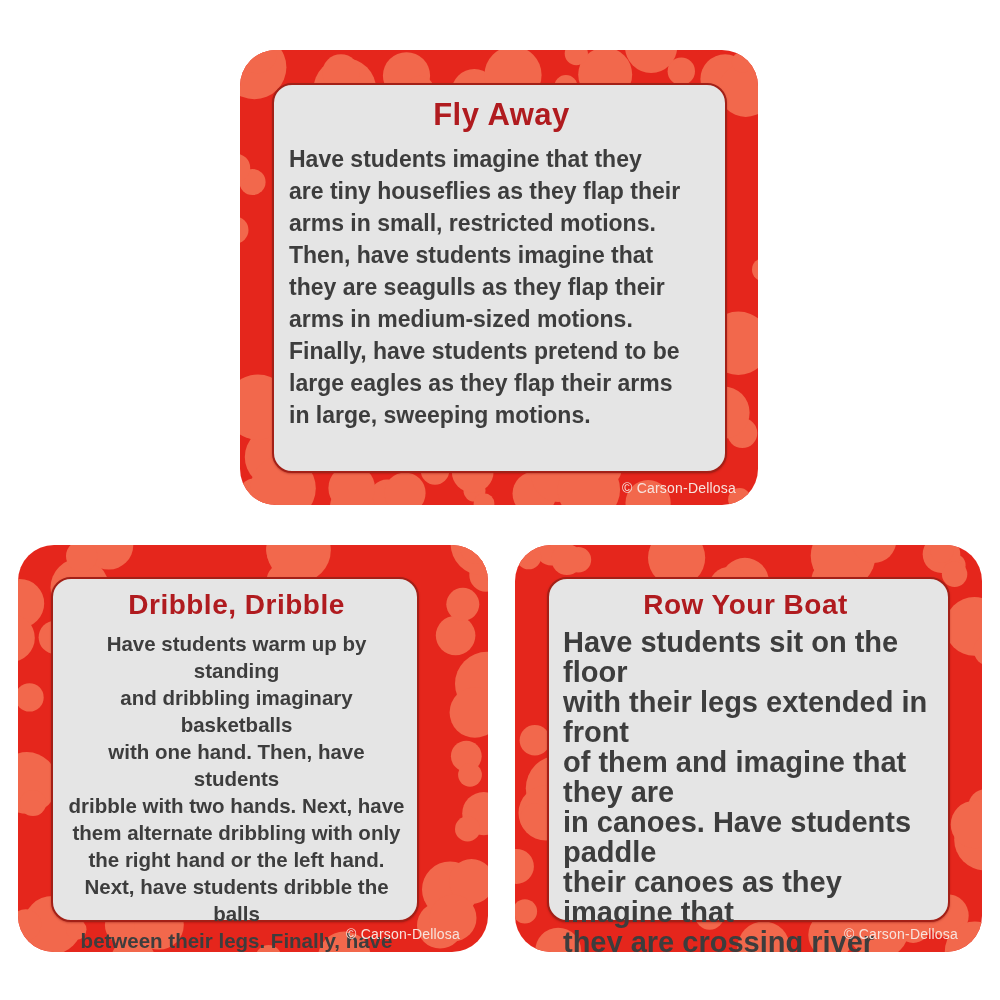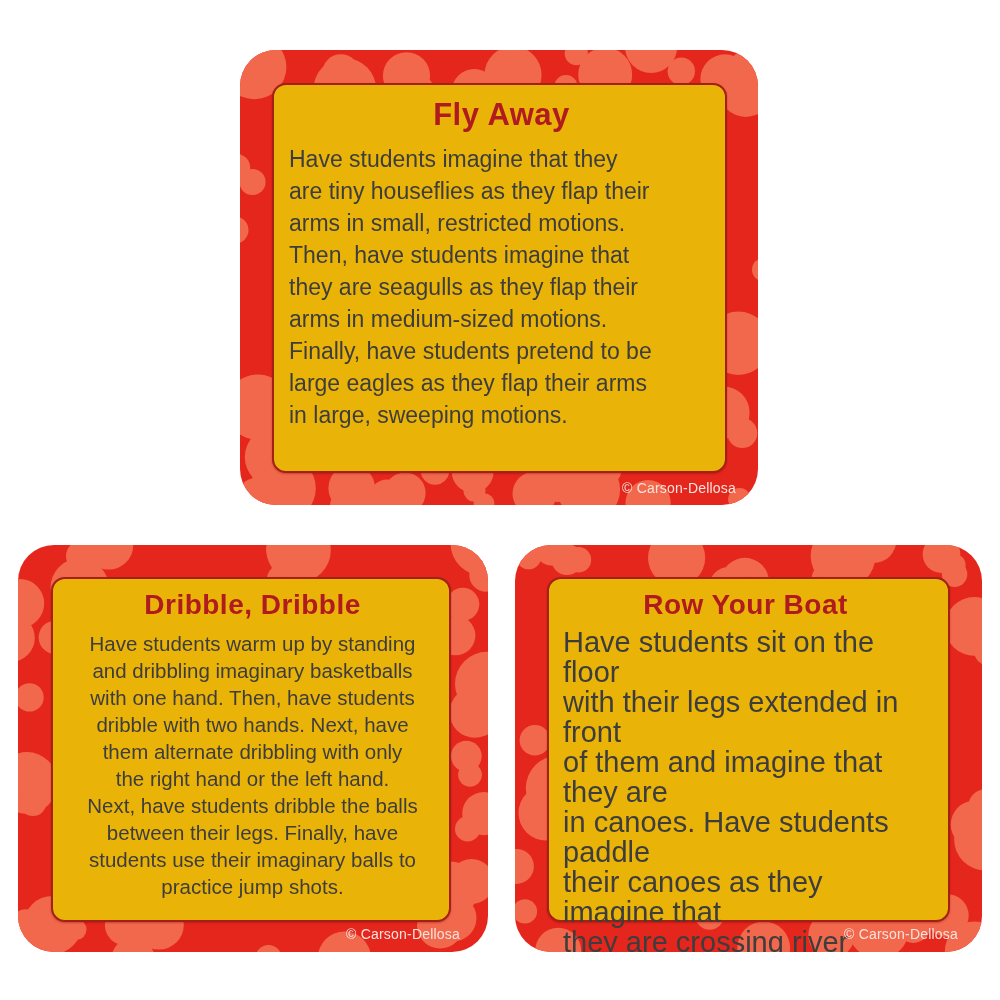"Fly Away" .panel { background: #eab308 -> #e5e5e5; border-radius: 14px -> 20px }
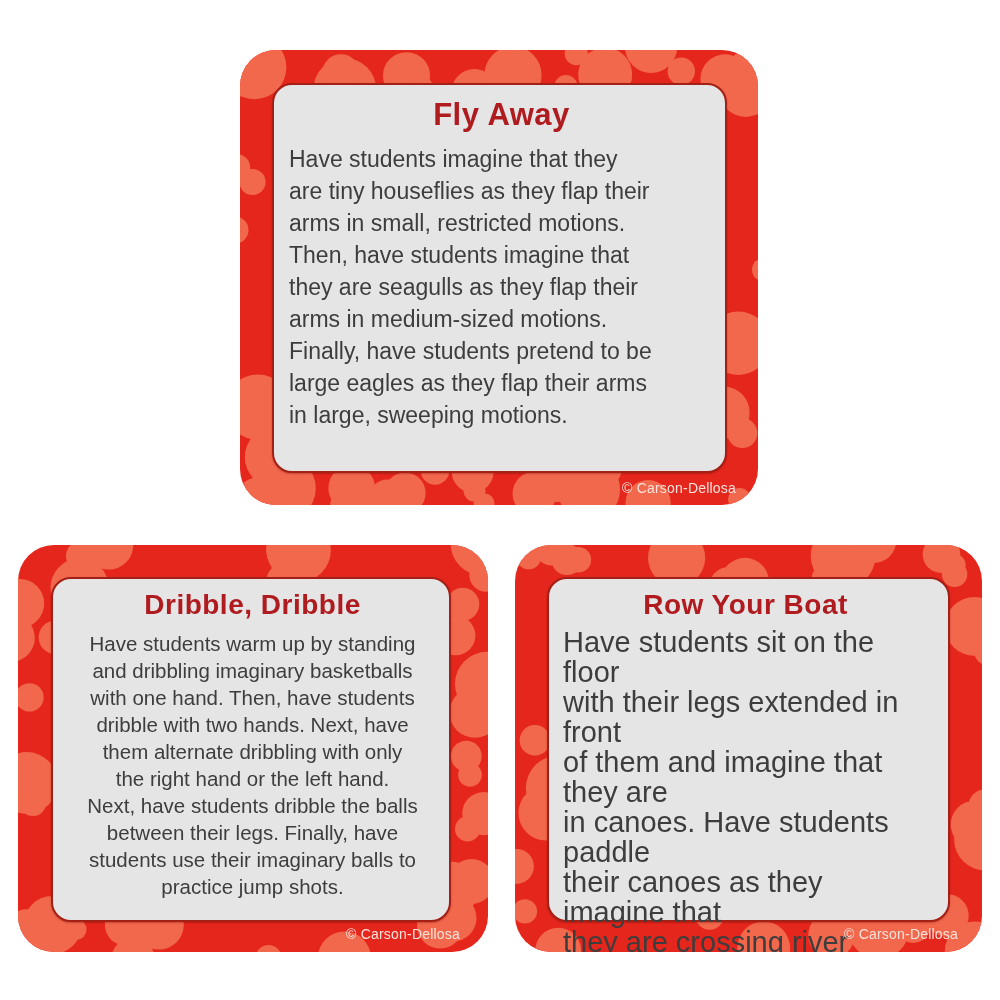"Have students imagine that they" .card-body { font-weight: none -> bold }
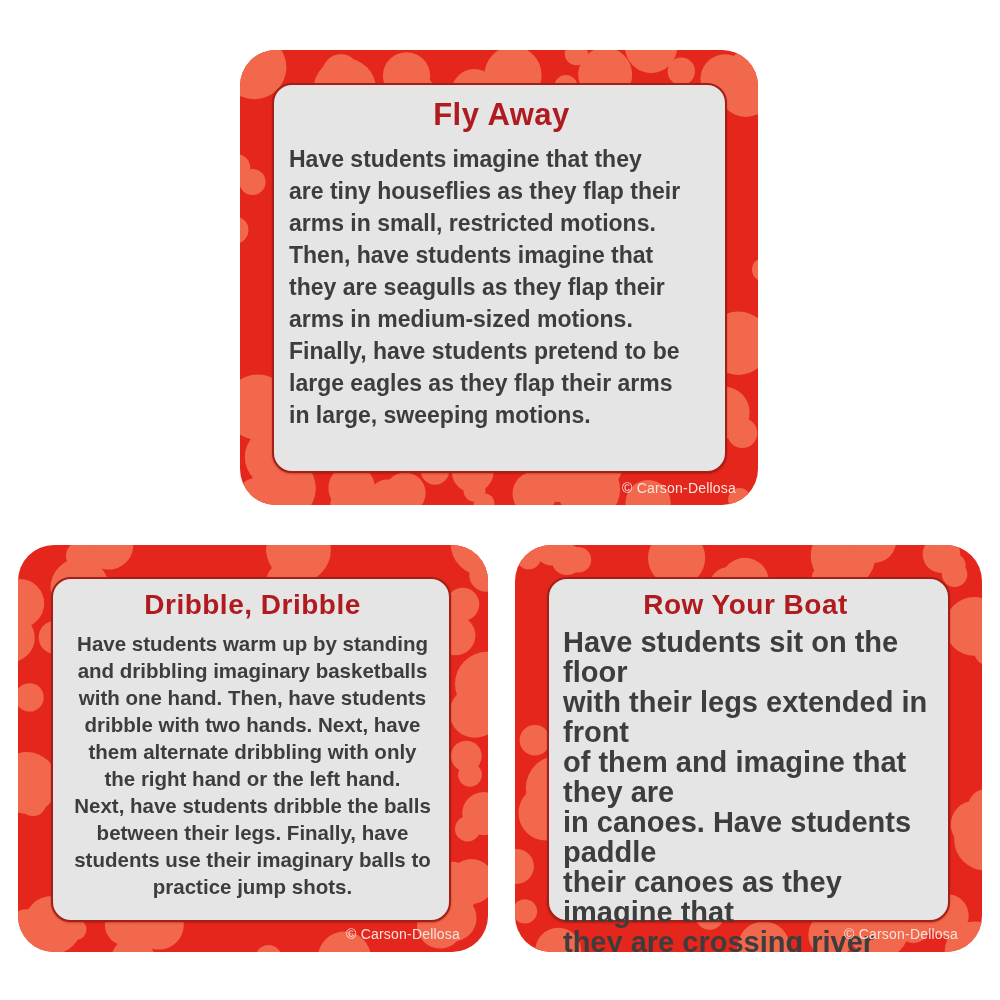"Dribble, Dribble" #card-dribble .panel { width: 400px -> 368px }
